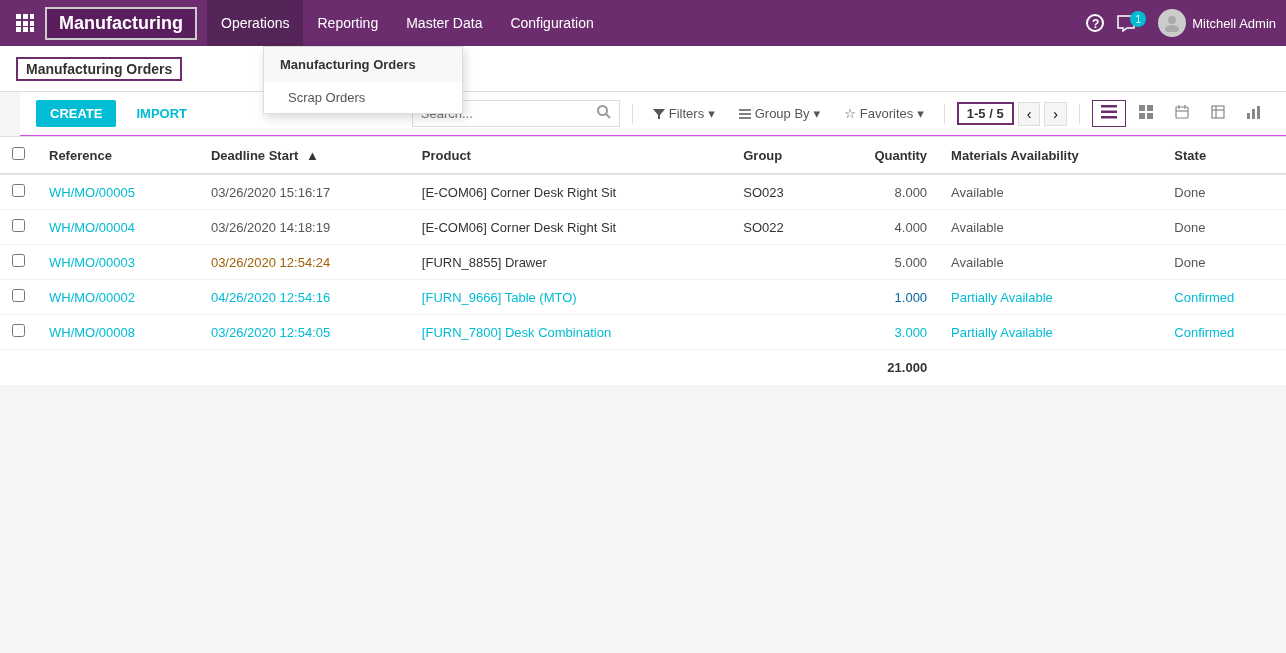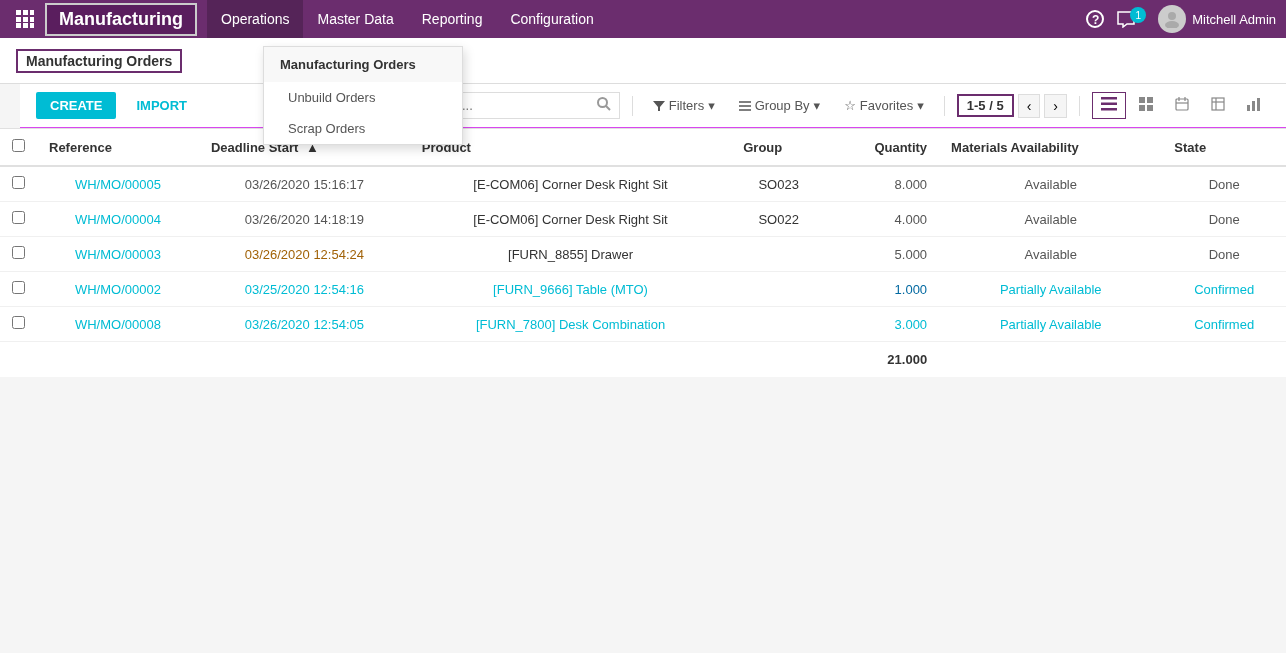"Manufacturing" .navbar { height: 38px -> 46px }
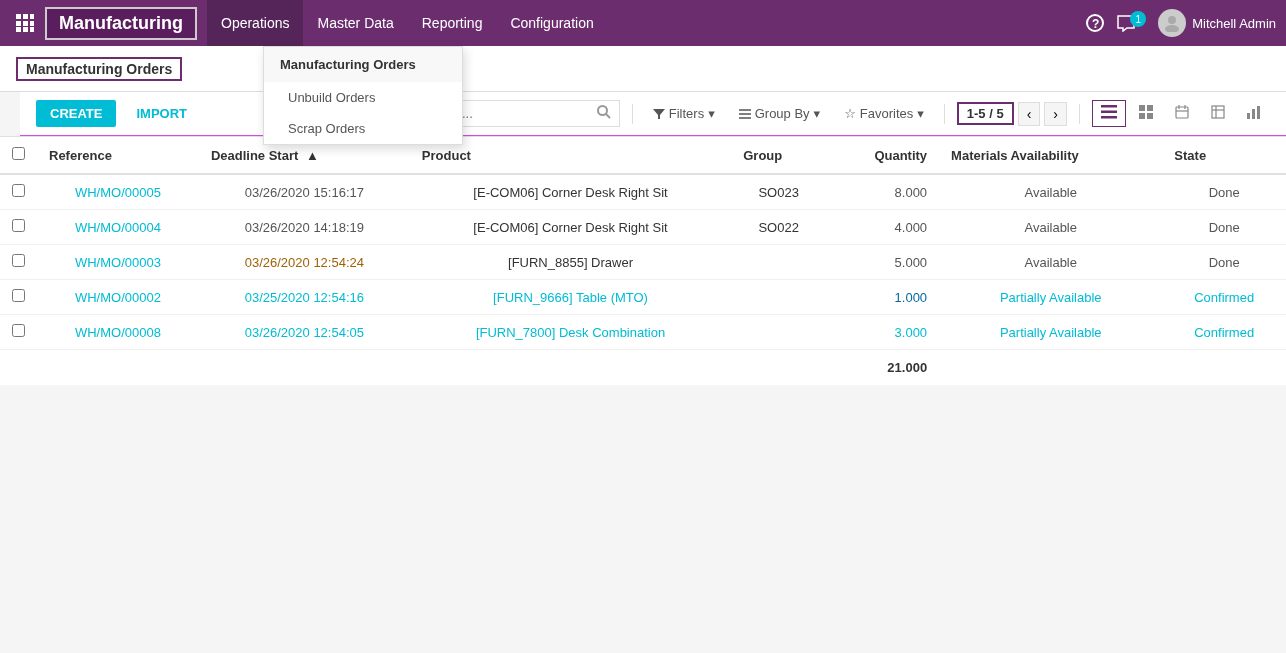"Master Data" div.navbar-menu-item { order: before "Reporting" -> after "Reporting" }
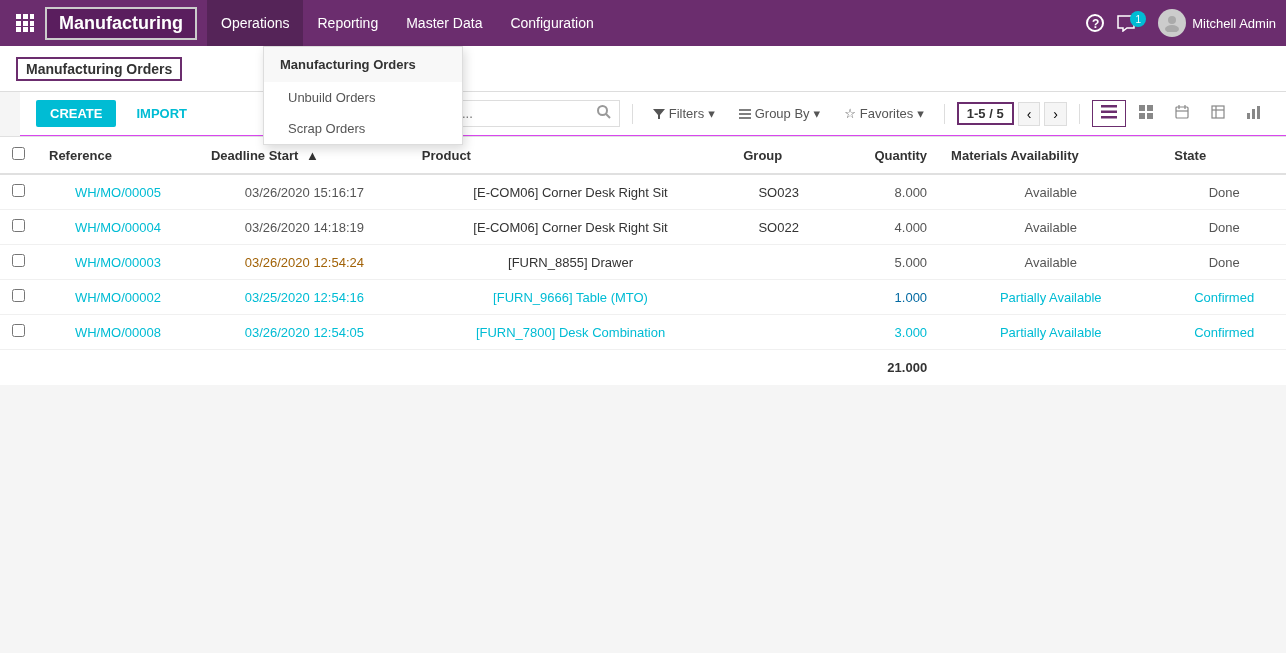"Unbuild Orders" div.dropdown-sub-item { html: <div>Unbuild Orders</div> -> none }
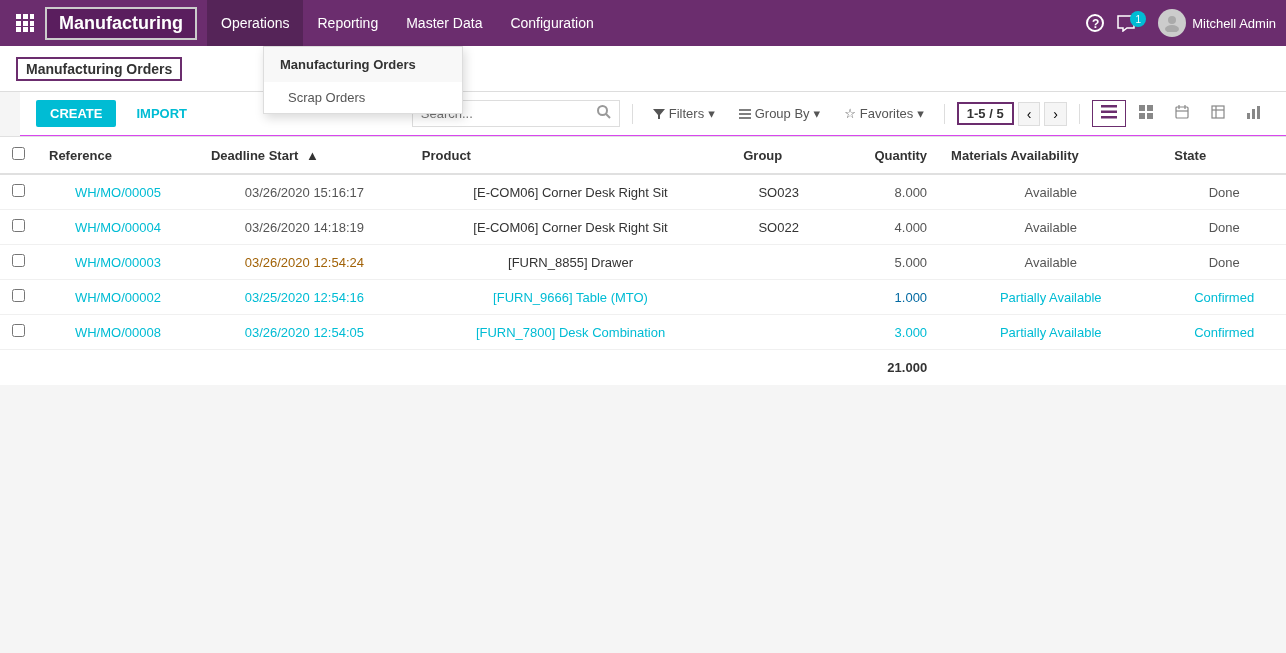"WH/MO/00005" tbody td { text-align: center -> none }
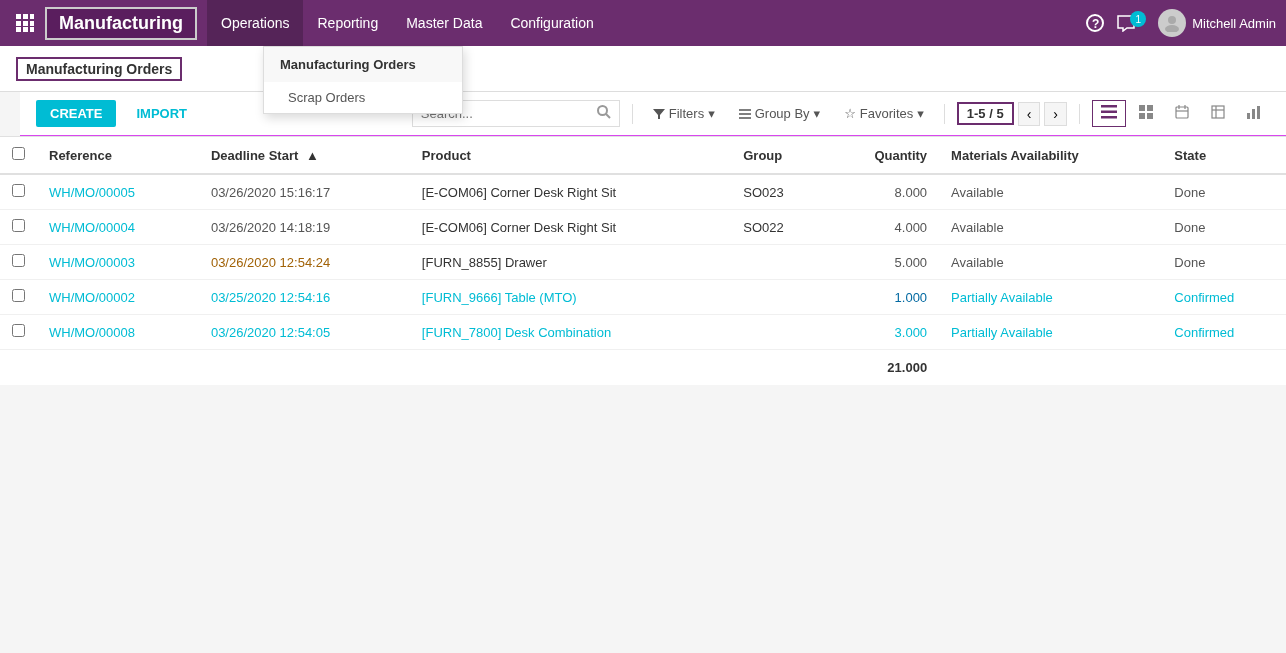"03/25/2020 12:54:16" span { text: 03/25/2020 -> 04/26/2020 }
